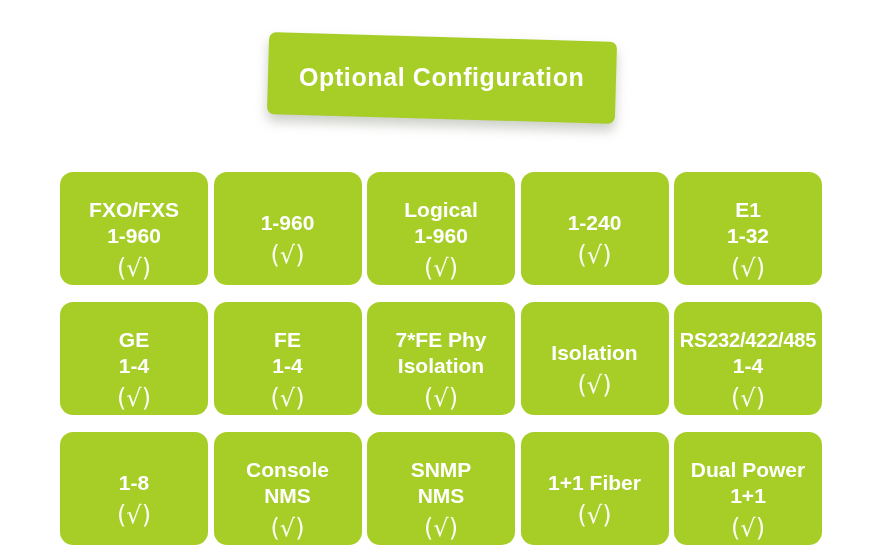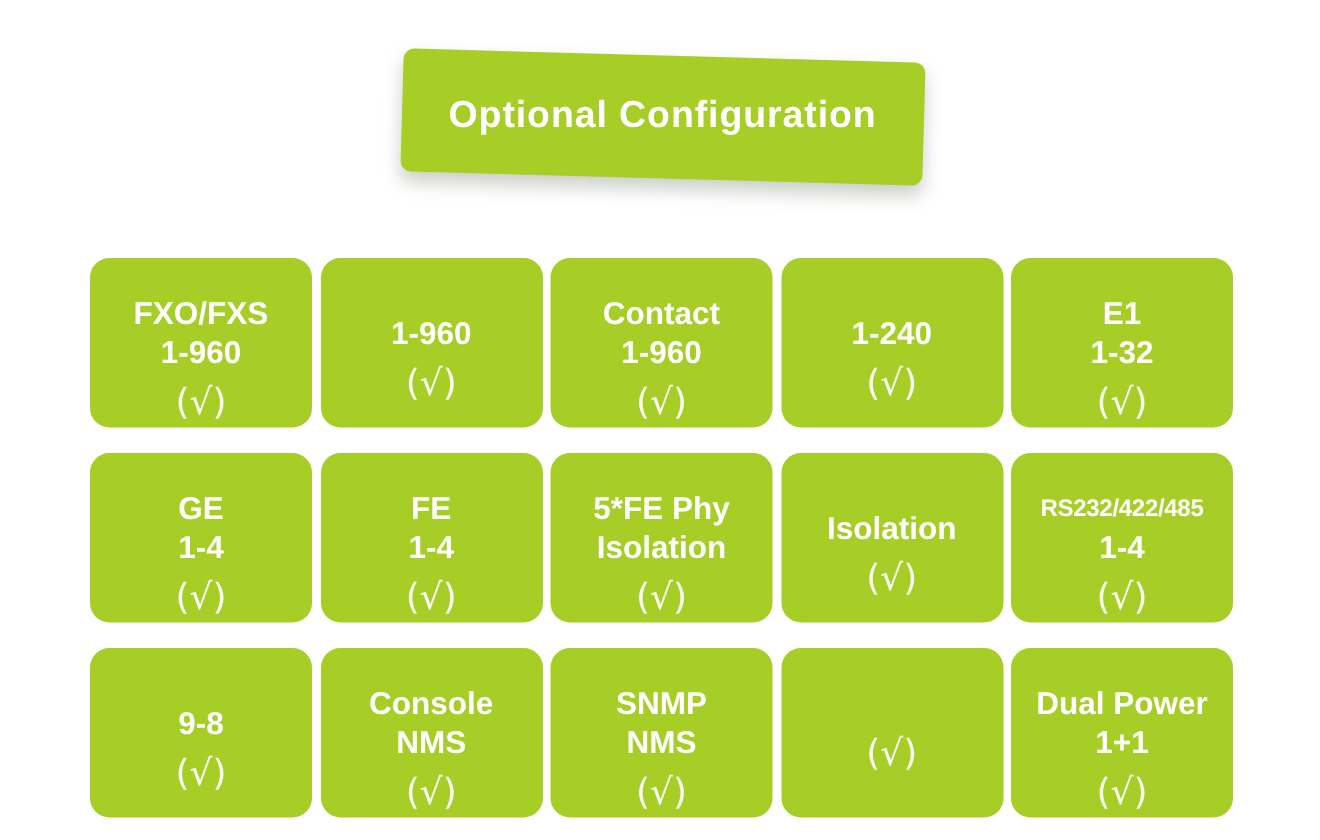"Contact" div.tile-line { text: Contact -> Logical }
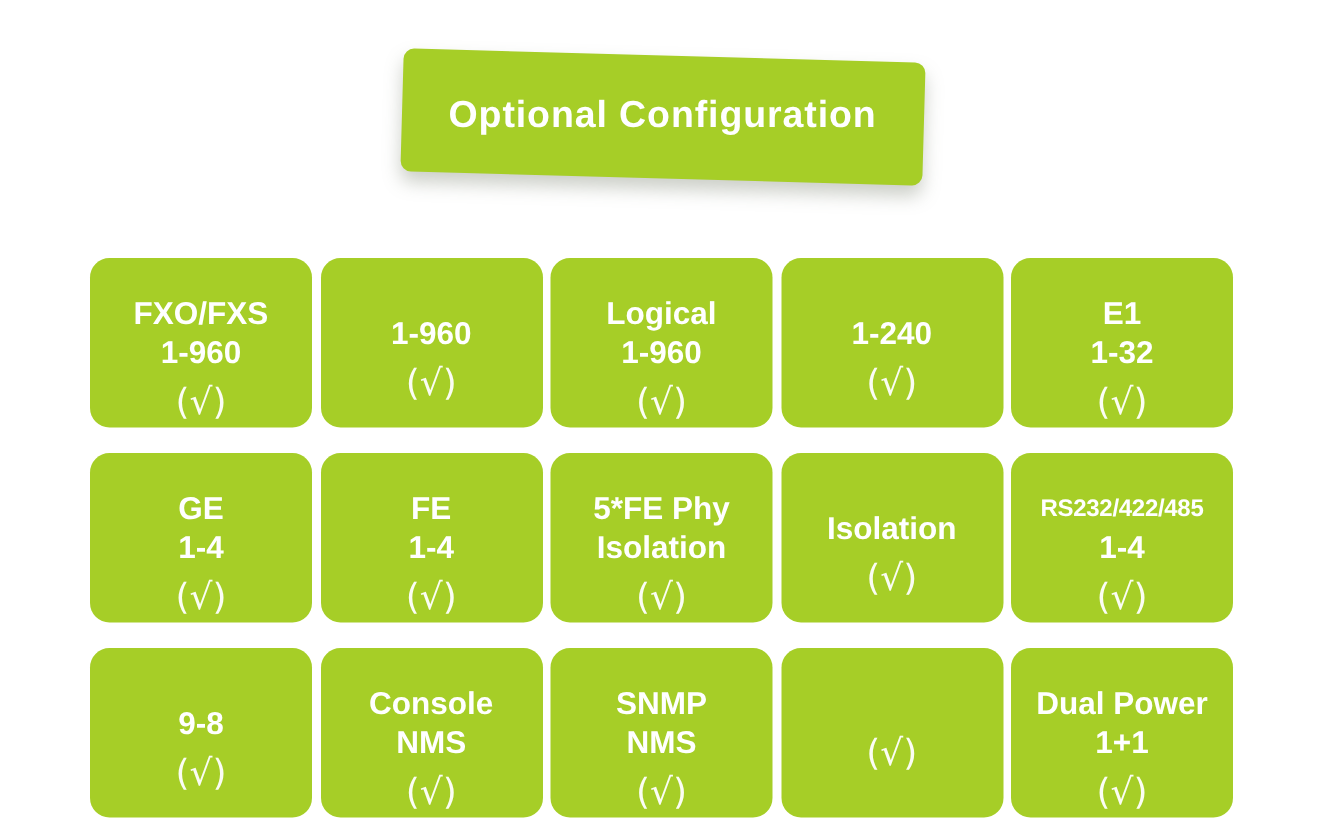"5*FE Phy" div.tile-line { text: 5 -> 7 }
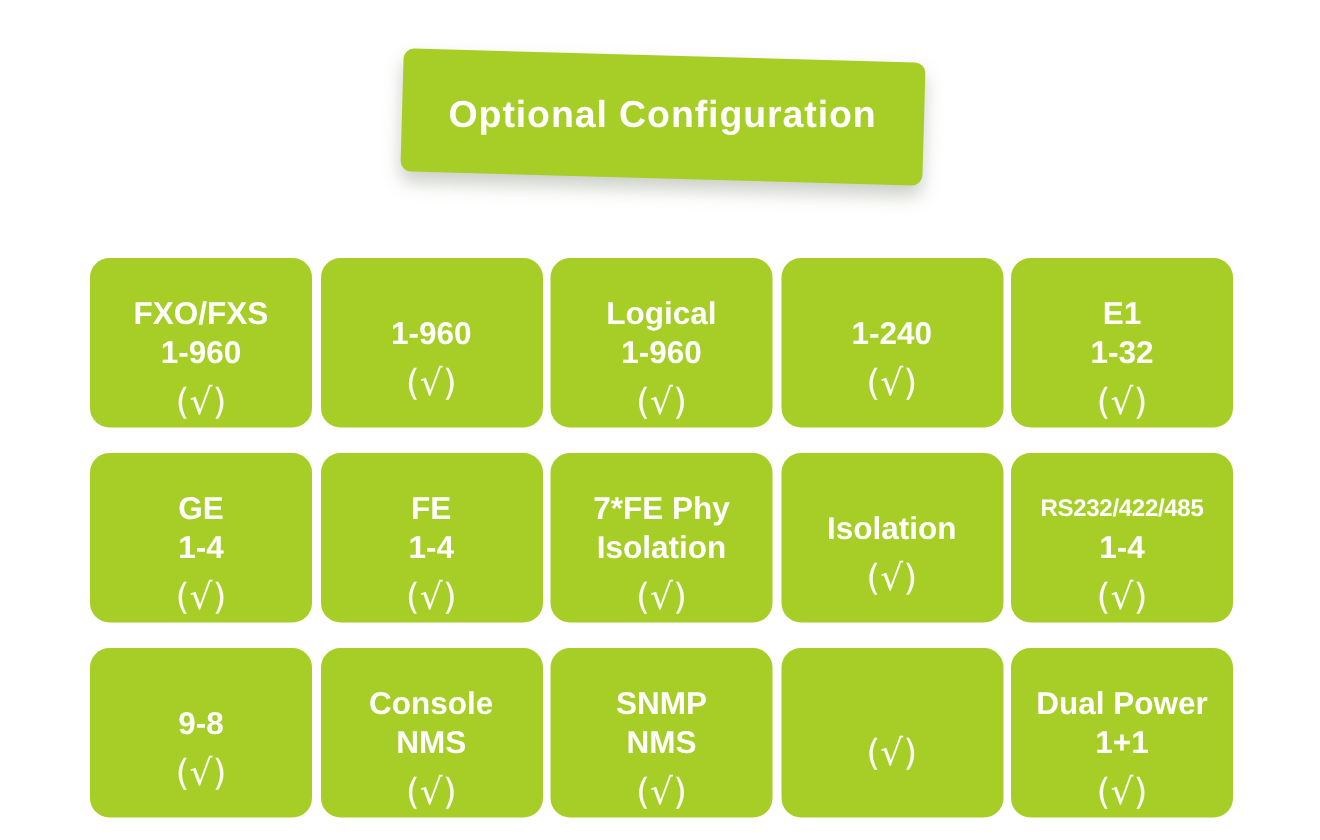"RS232/422/485" .tile-line.small { font-size: 16px -> 20px }
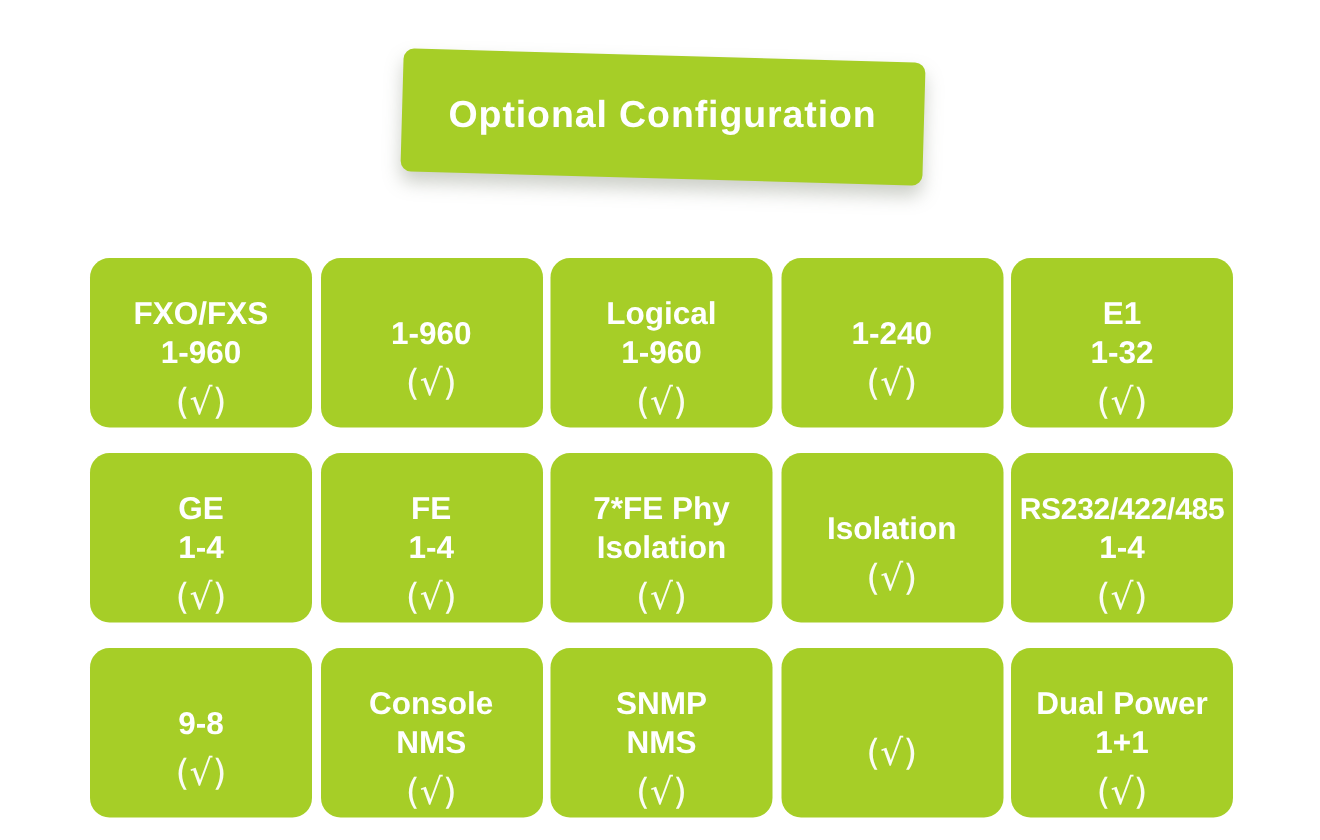"9-8" div.tile-line { text: 9-8 -> 1-8 }
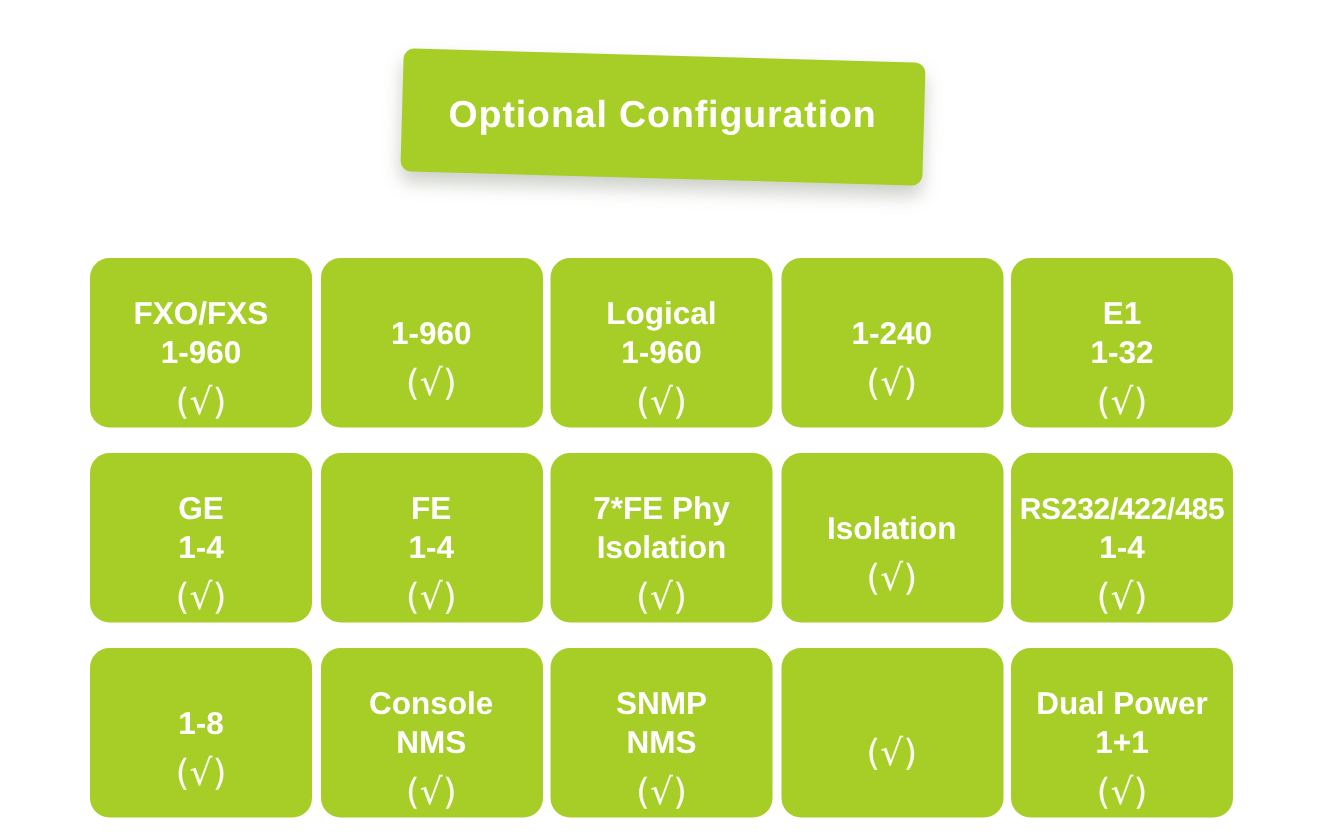"1+1 Fiber" div.tile-line { html: none -> <div>1+1 Fiber</div> }
